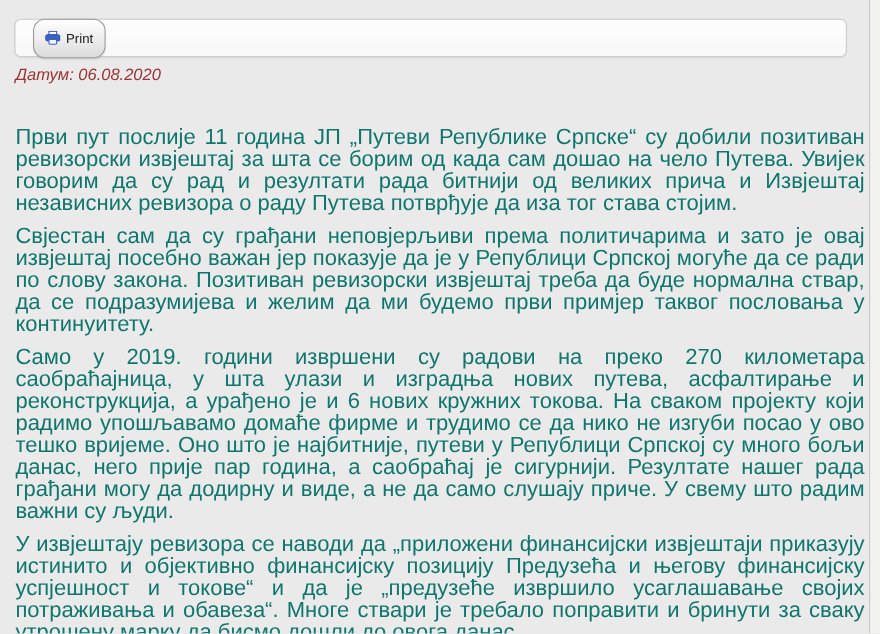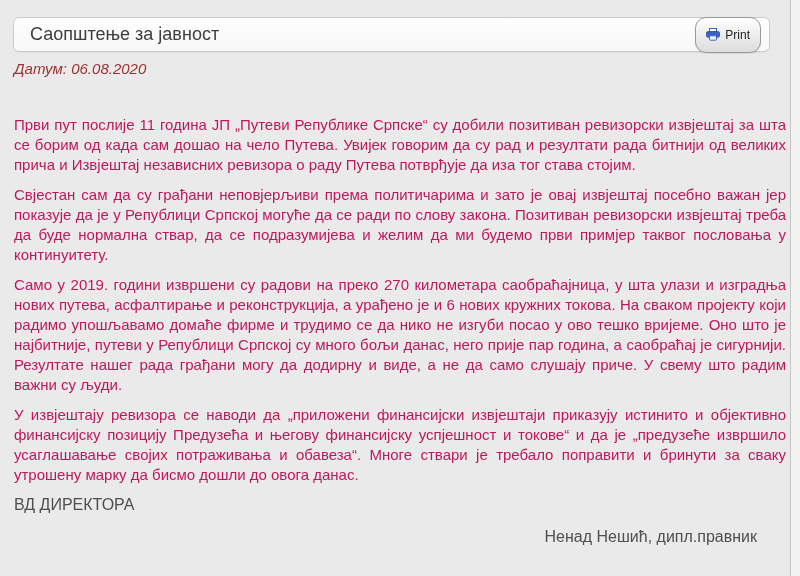"Саопштење за јавност" div.page-title { html: <div>Саопштење за јавност</div> -> none }
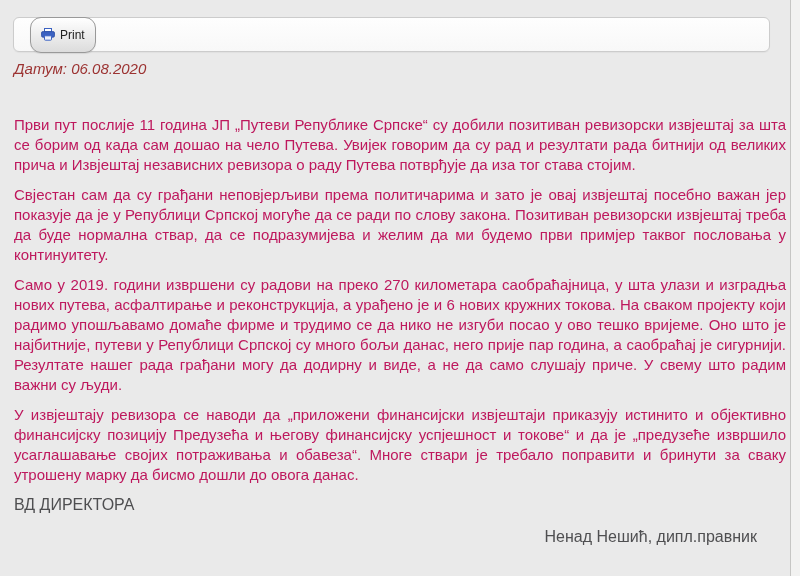"Први пут послије 11 година" .content p { color: #be185d -> #0f766e; font-size: 15px -> 20px }
